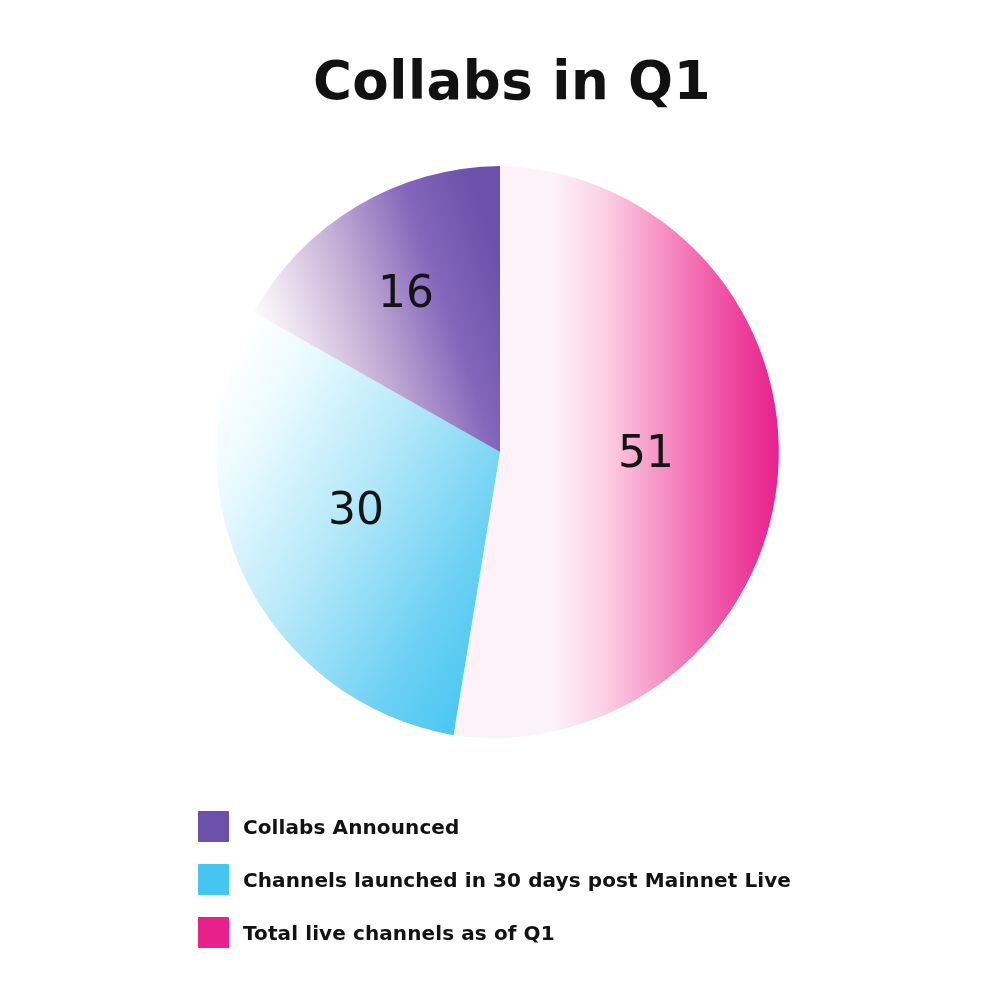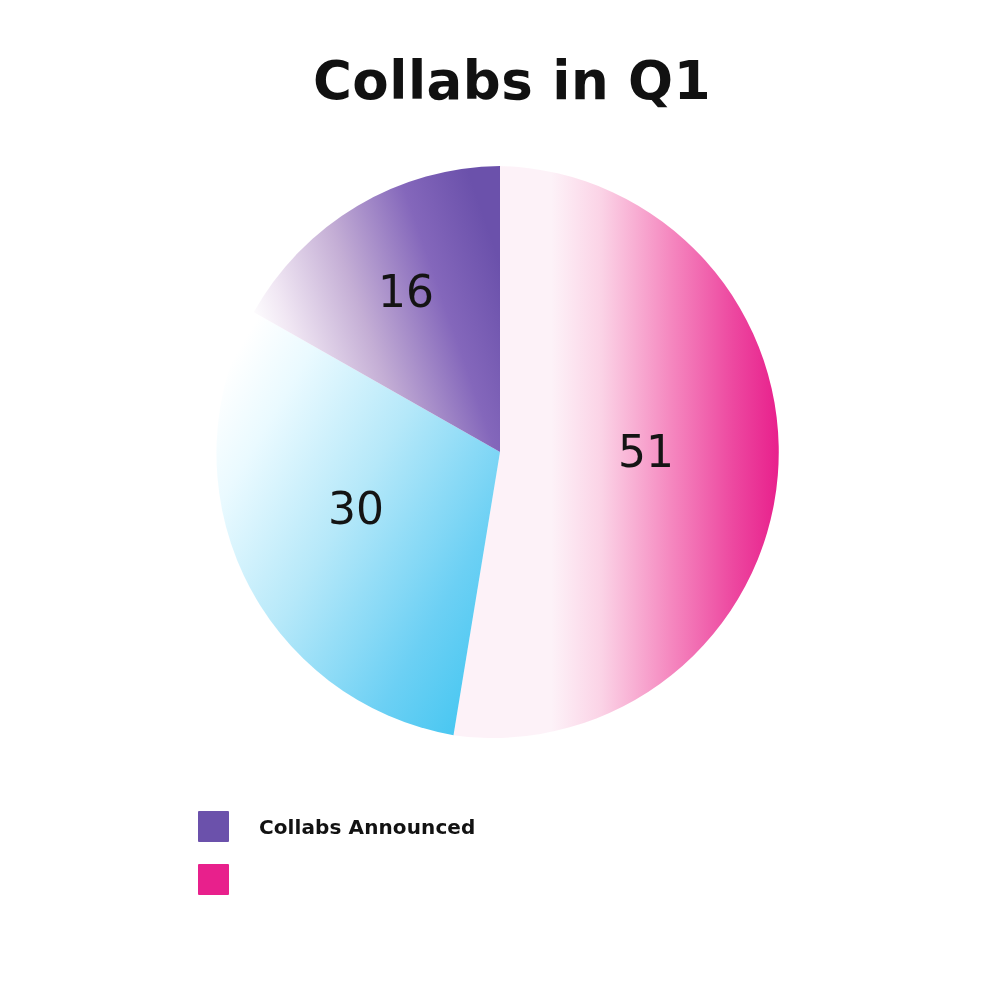"Collabs Announced" .legend-label { margin-left: 30px -> 14px }
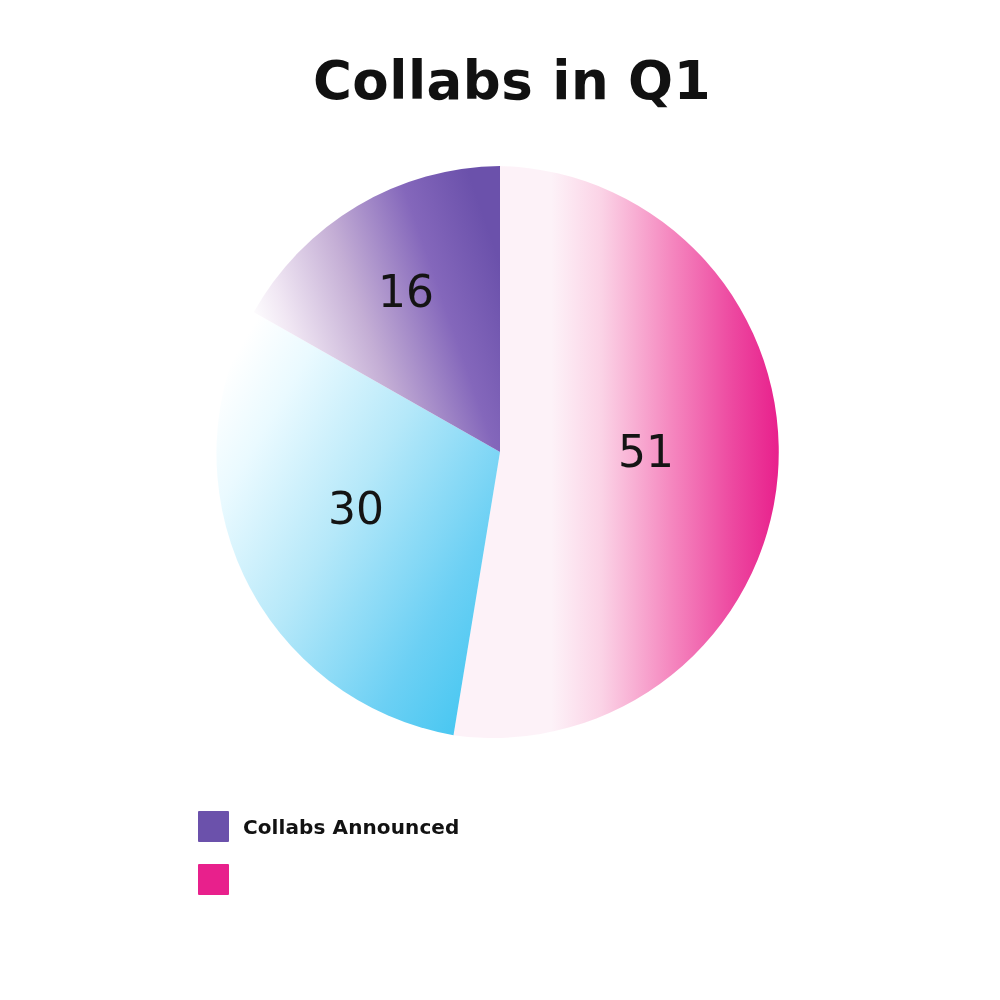"Channels launched in 30 days" div.legend-item { html: none -> <div> <span></span> <span>Channels launched in 30 days post Mainnet Live</span> </div> }
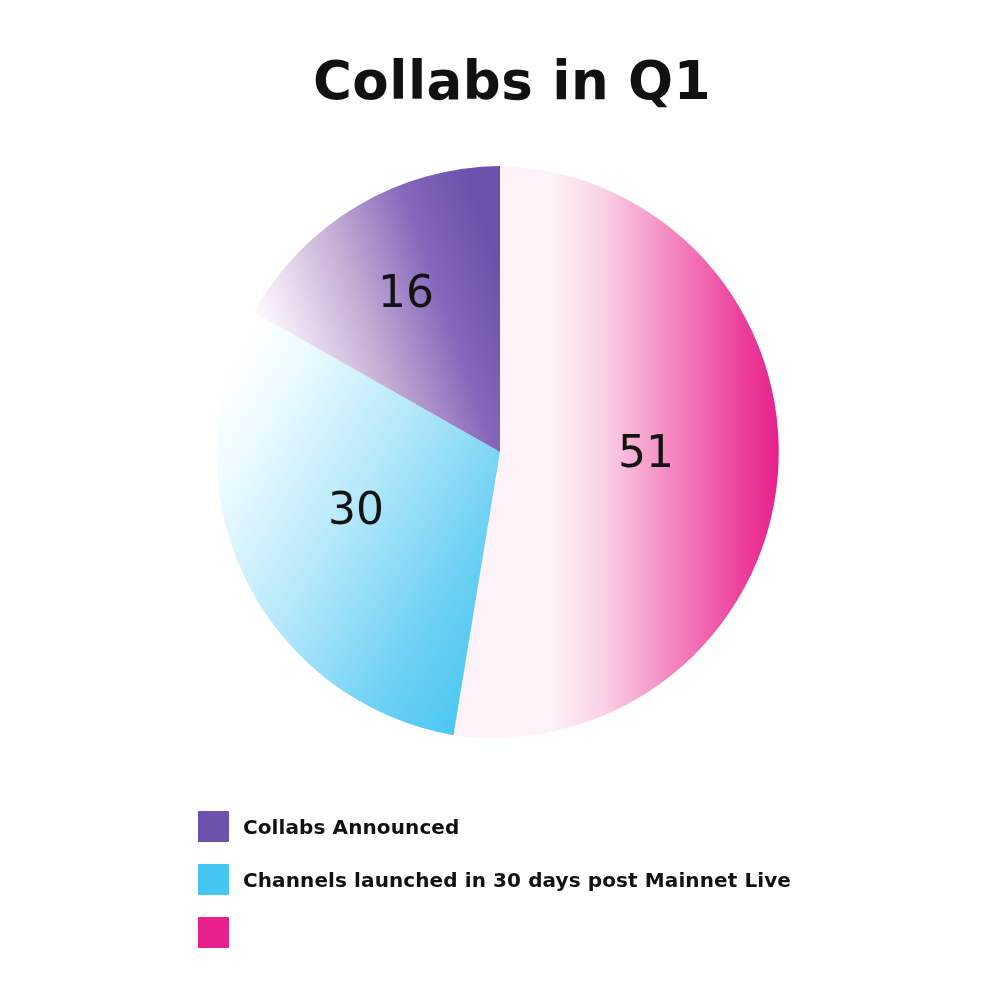"Total live channels as of" span.legend-label { html: none -> <span>Total live channels as of Q1</span> }
